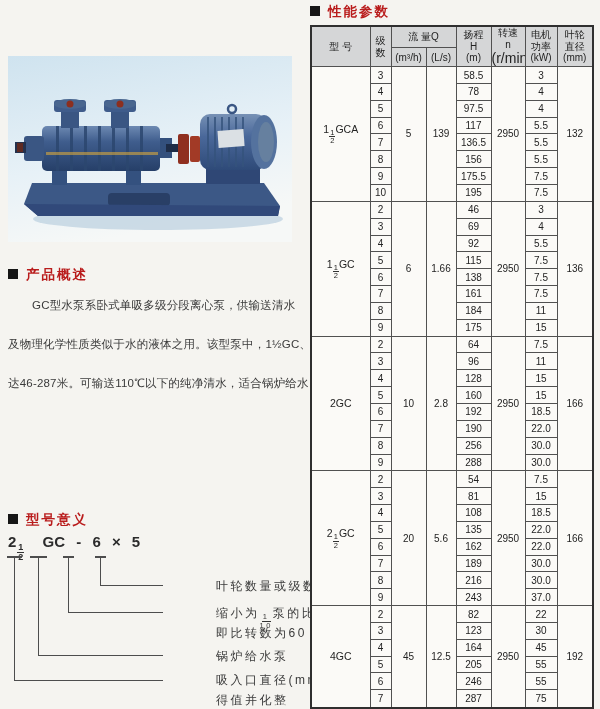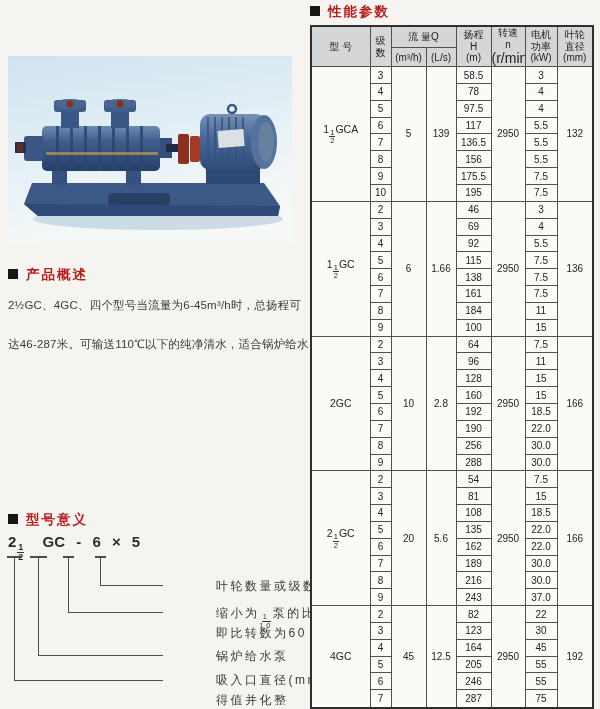"GC型水泵系卧式单吸多级分段离心泵，供输送清水" div.line { html: none -> <div>GC型水泵系卧式单吸多级分段离心泵，供输送清水</div> }
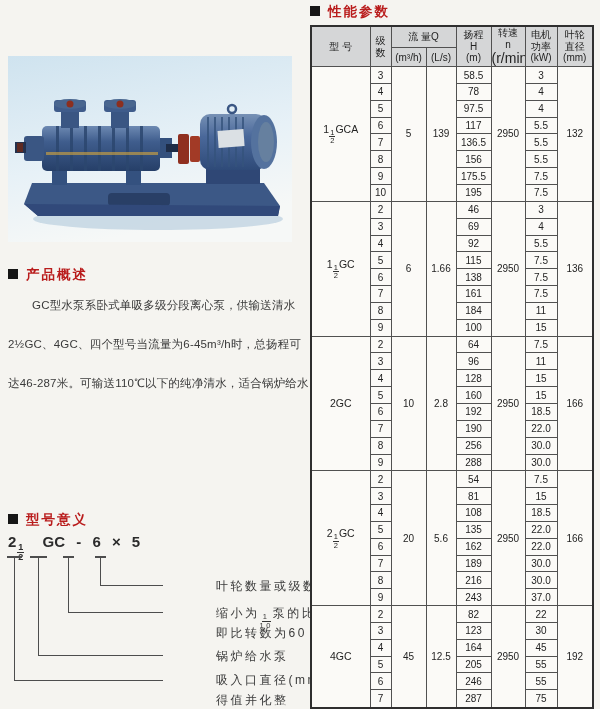"100" td { text: 100 -> 175 }
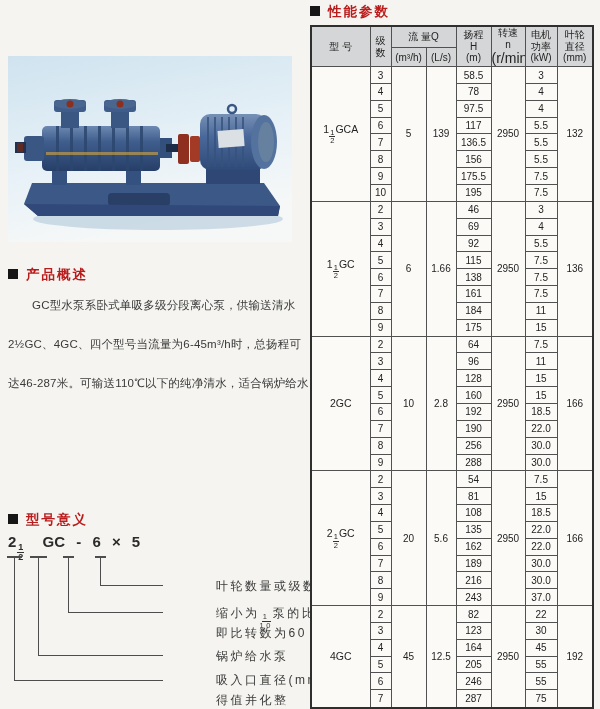"及物理化学性质类似于水的液体之用。该型泵中，1½GC、" div.line { html: none -> <div>及物理化学性质类似于水的液体之用。该型泵中，1½GC、</div> }
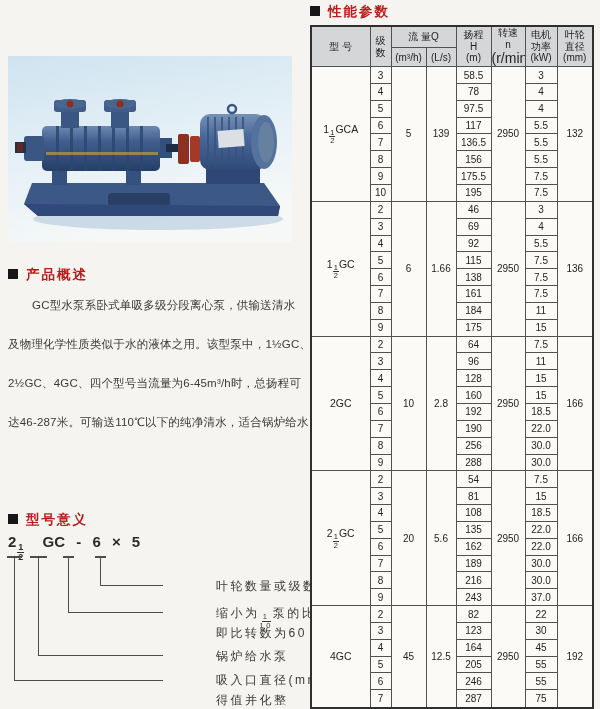"2½GC、4GC、四个型号当流量为6-45m³/h时，总扬程可" div.line { html: <div>2½GC、4GC、四个型号当流量为6-45m³/h时，总扬程可</div> -> none }
